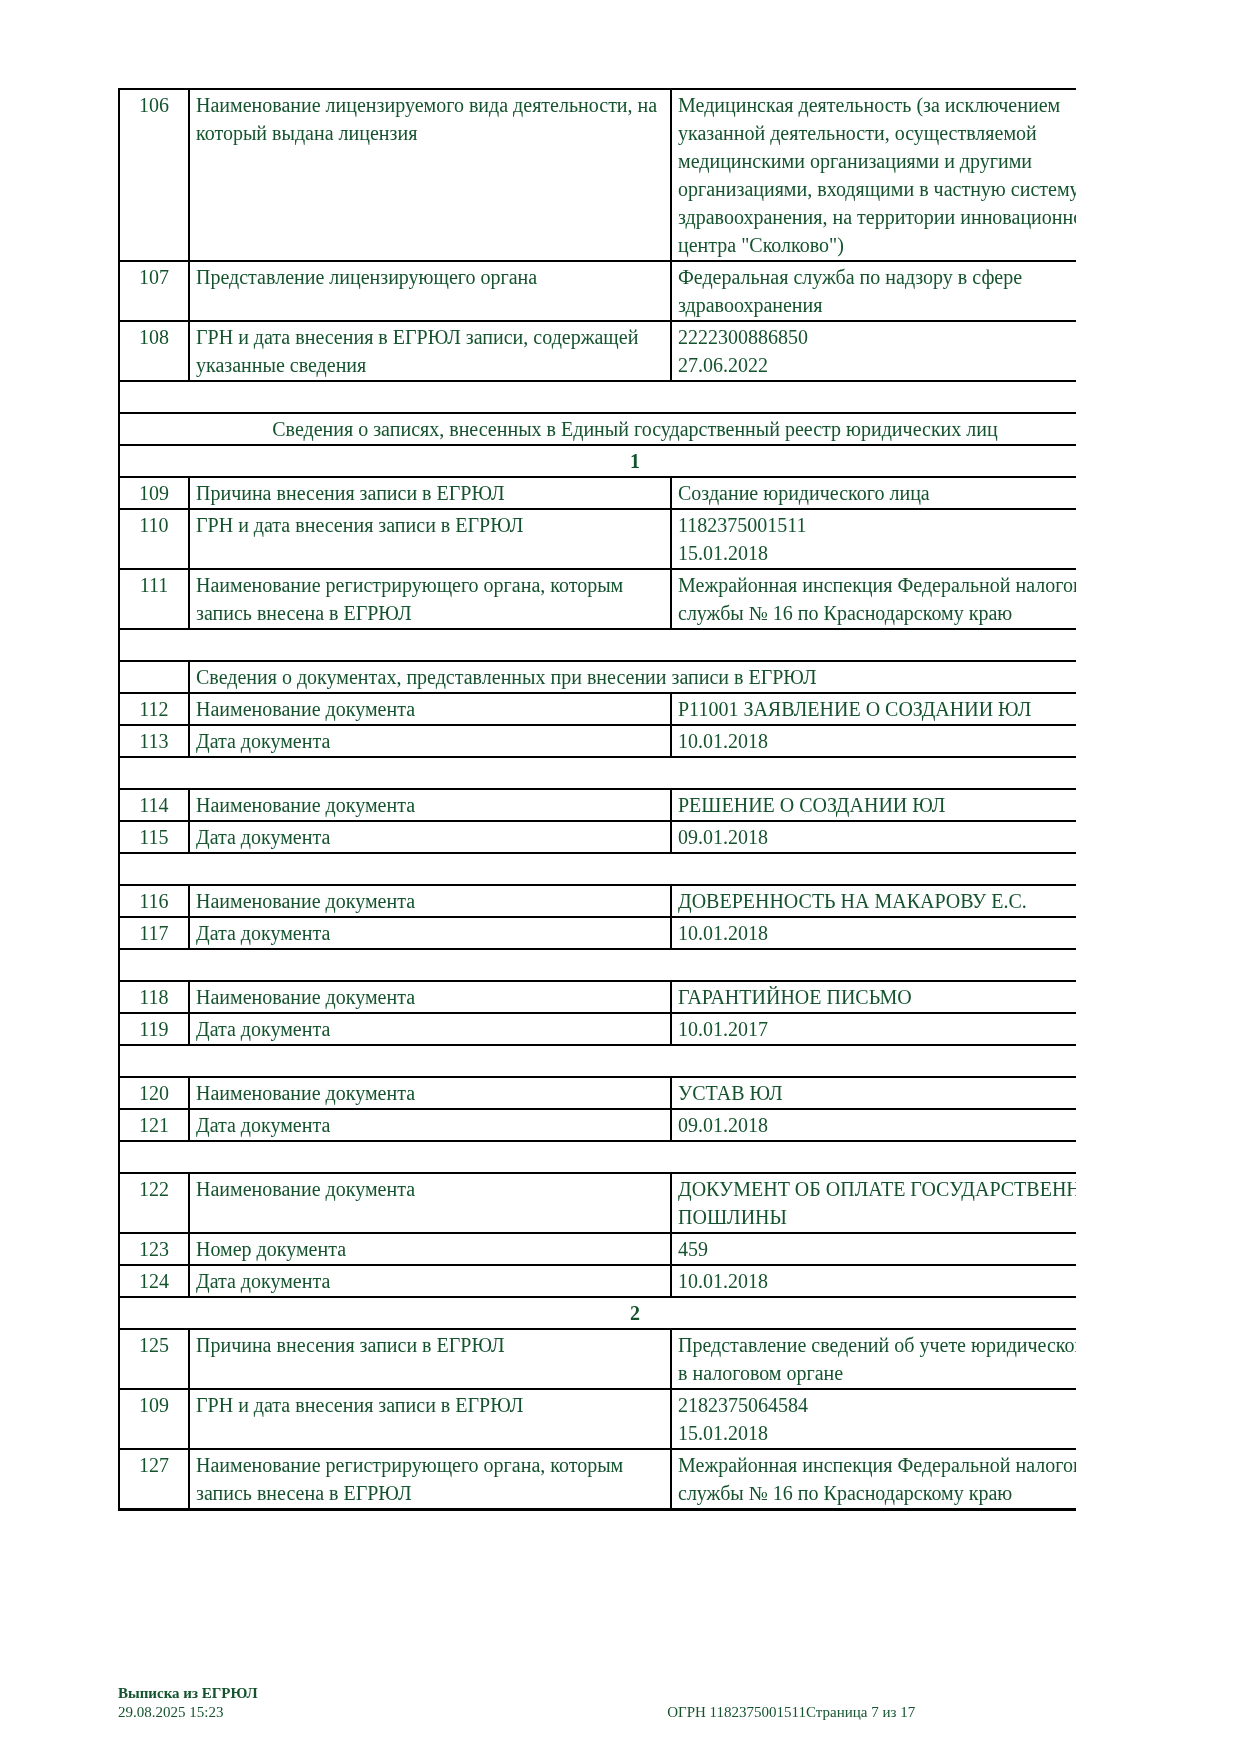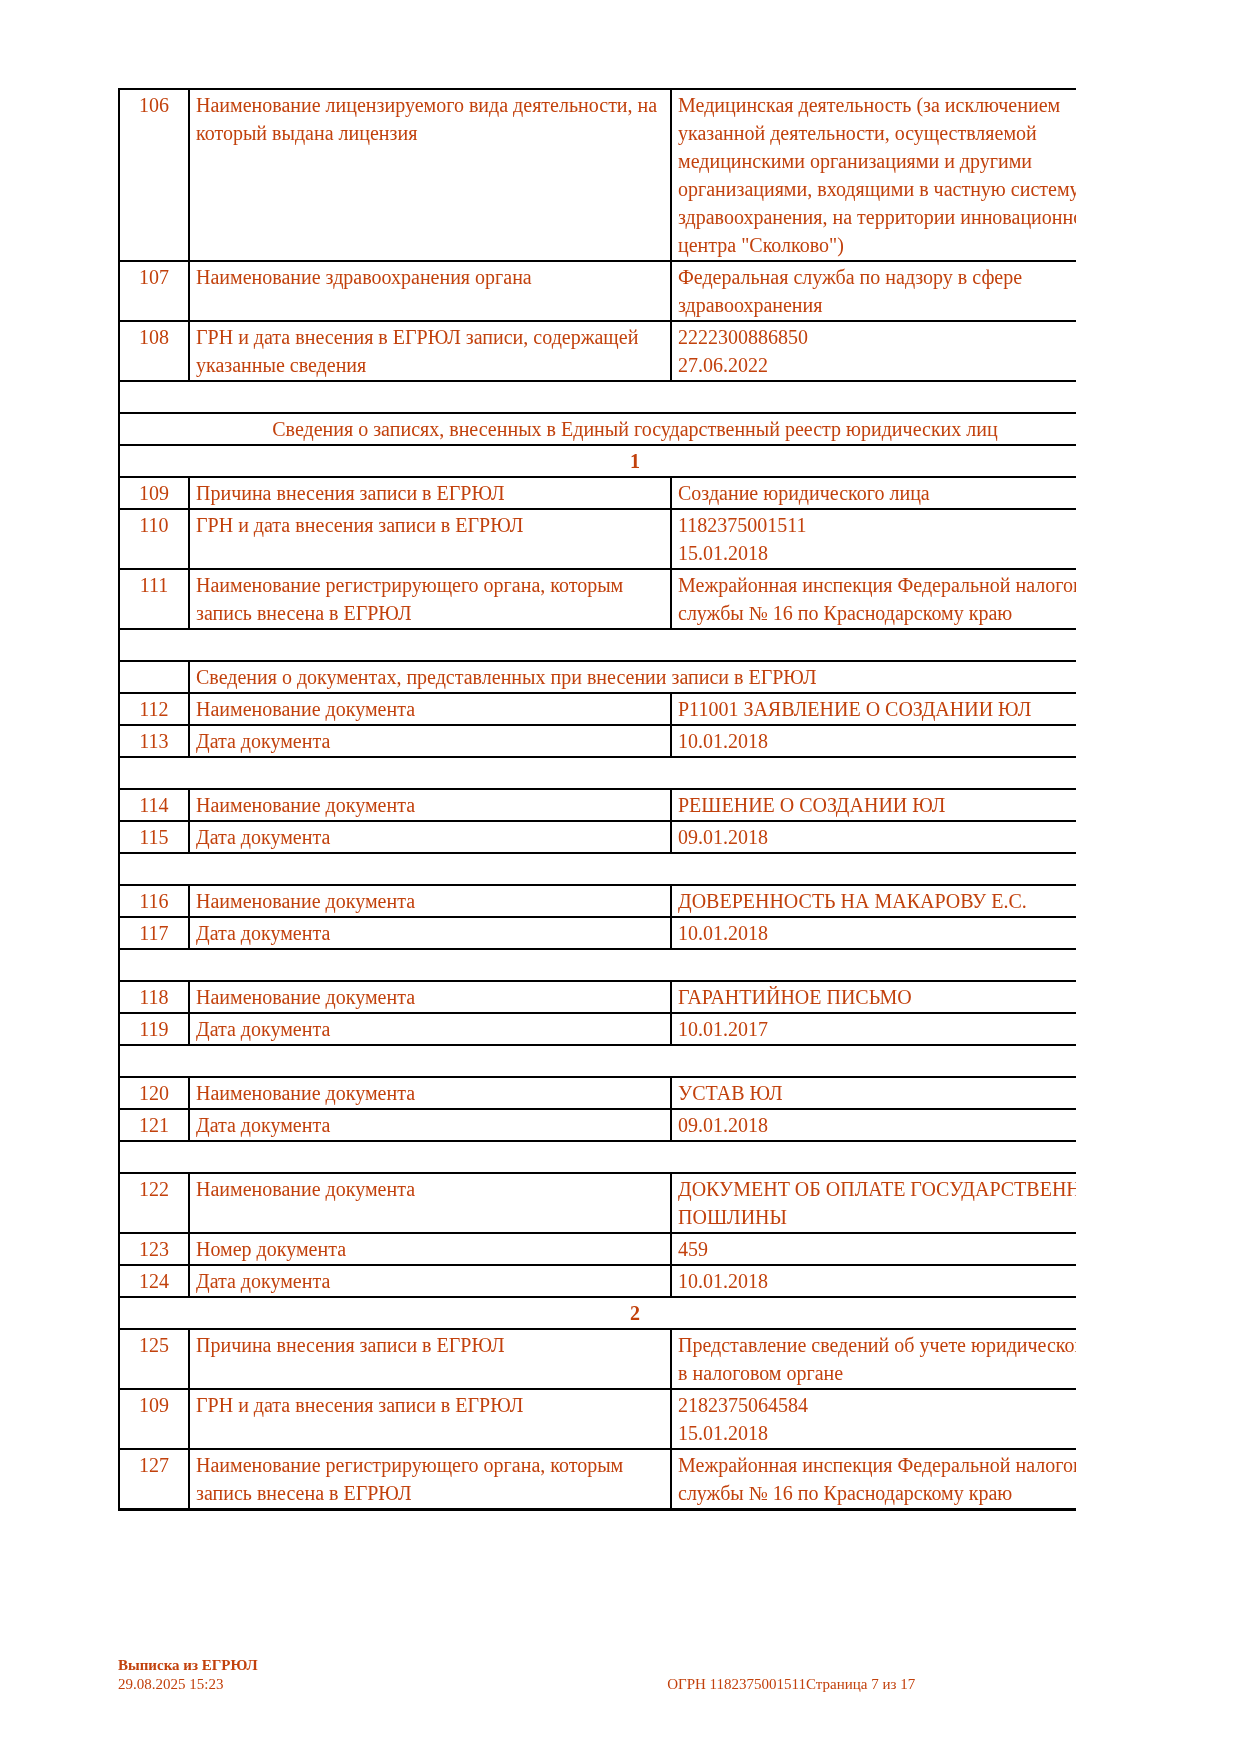"106" .page { color: #c2410c -> #14532d }
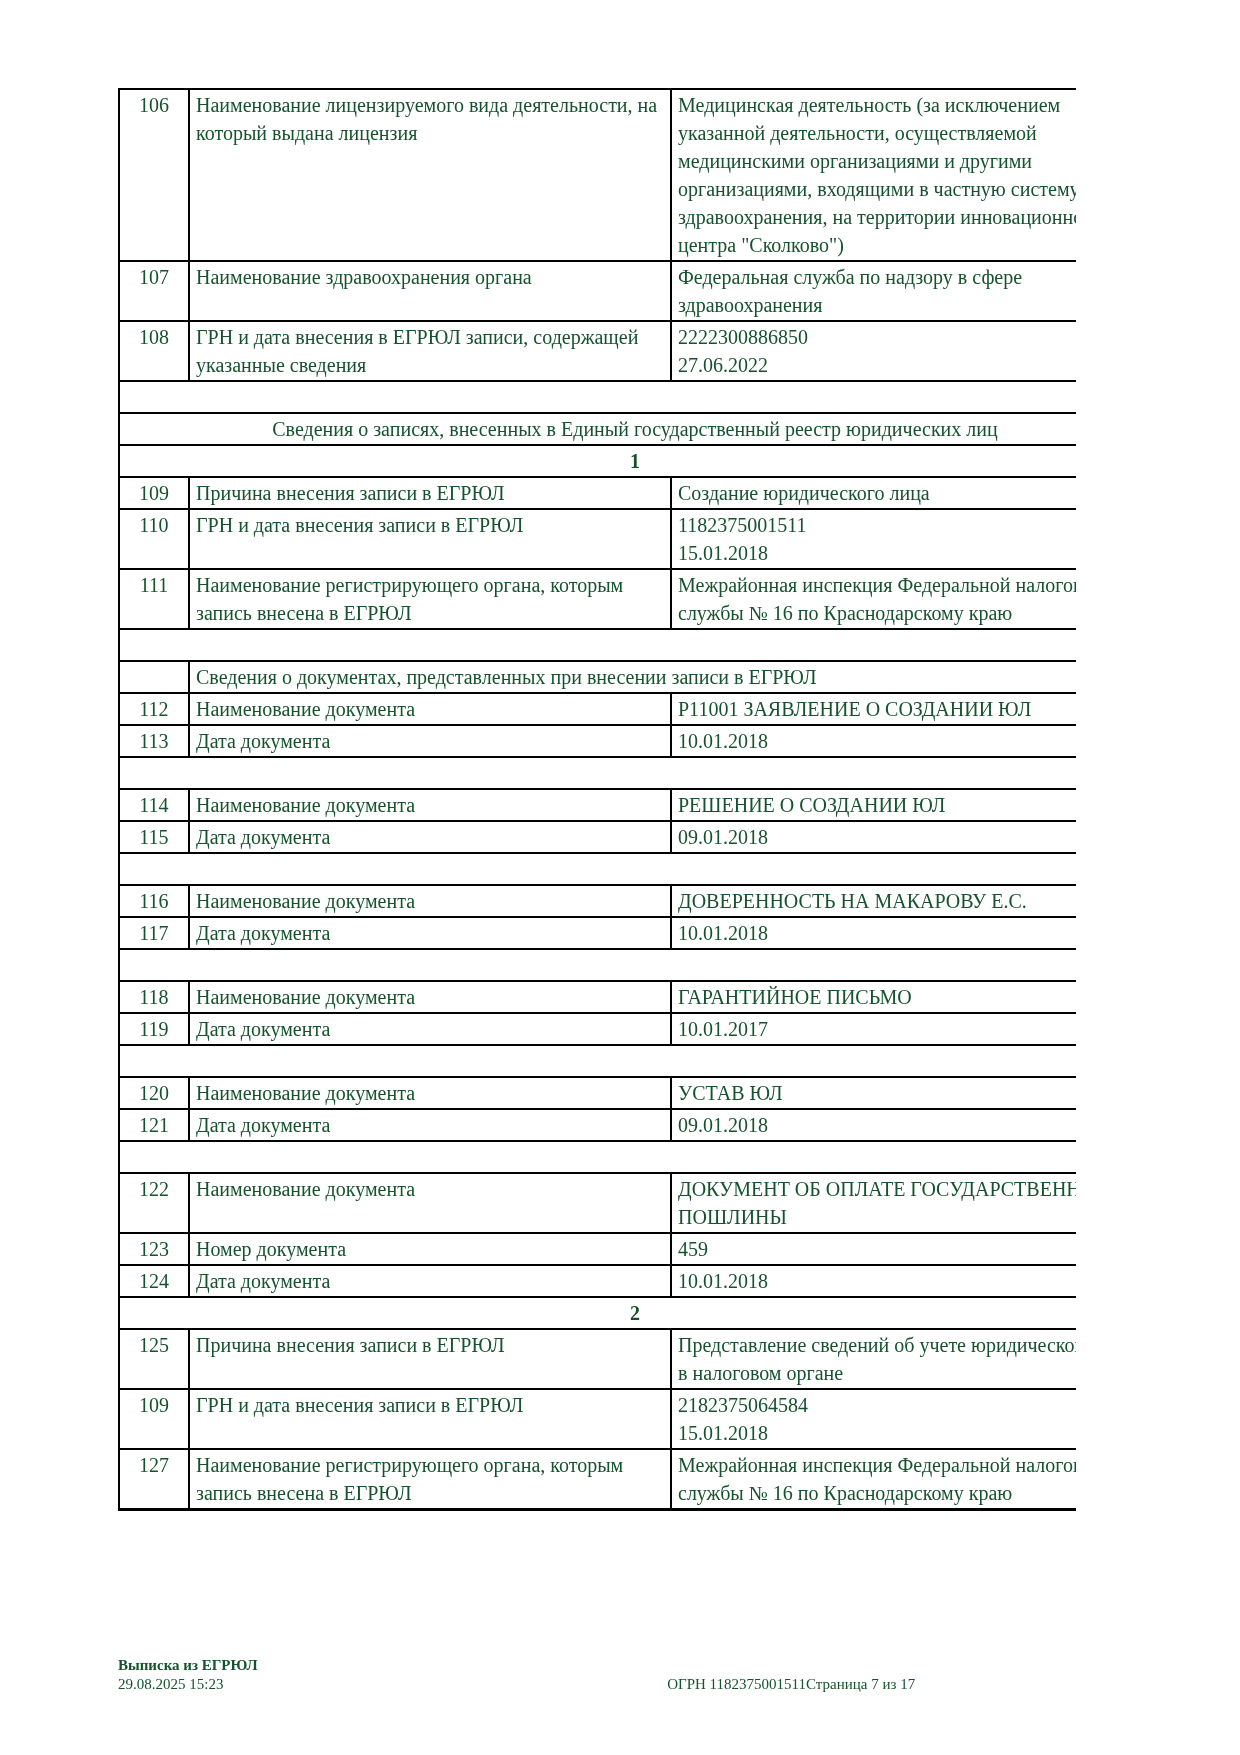"Наименование здравоохранения органа" td.label { text: Наименование здравоохранения -> Представление лицензирующего }
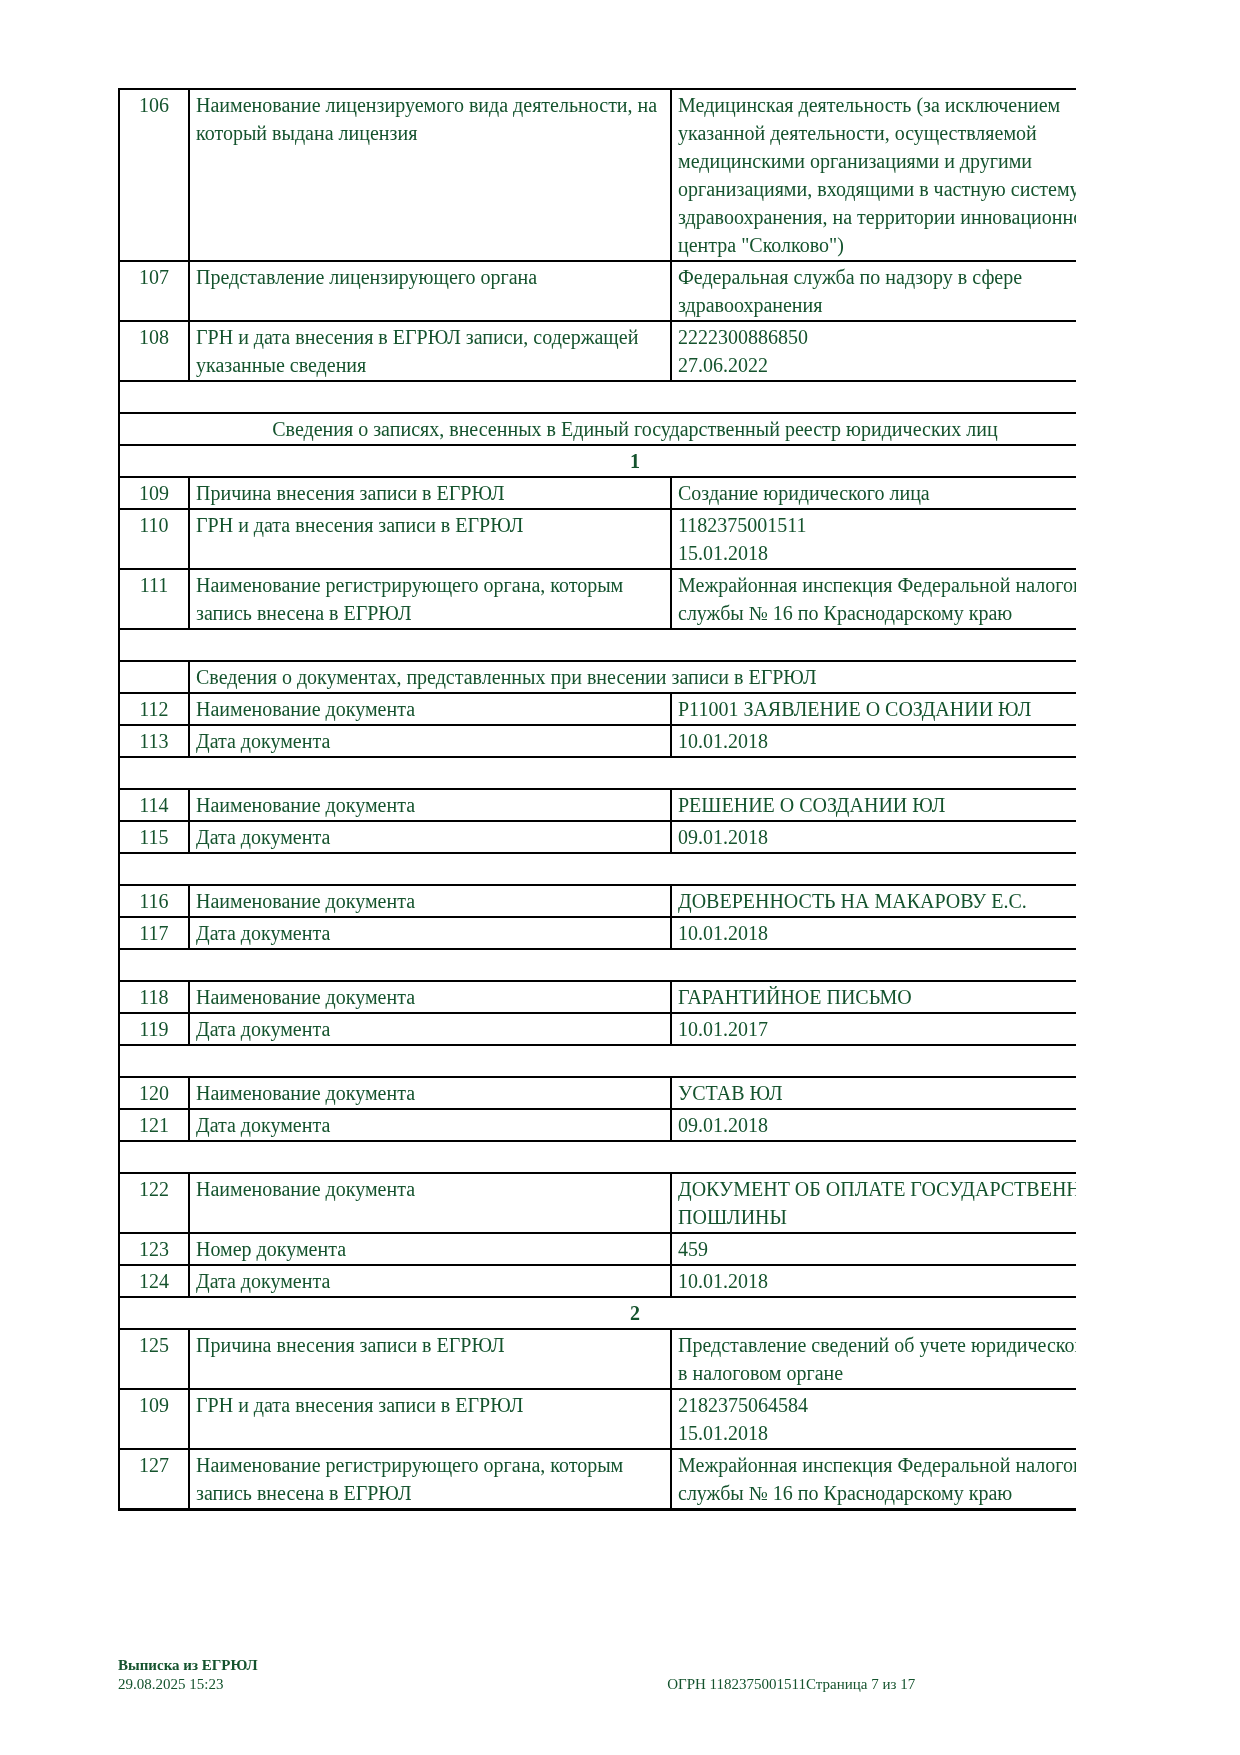"Выписка из ЕГРЮЛ" .footer .f-left { margin-top: none -> 28px }
